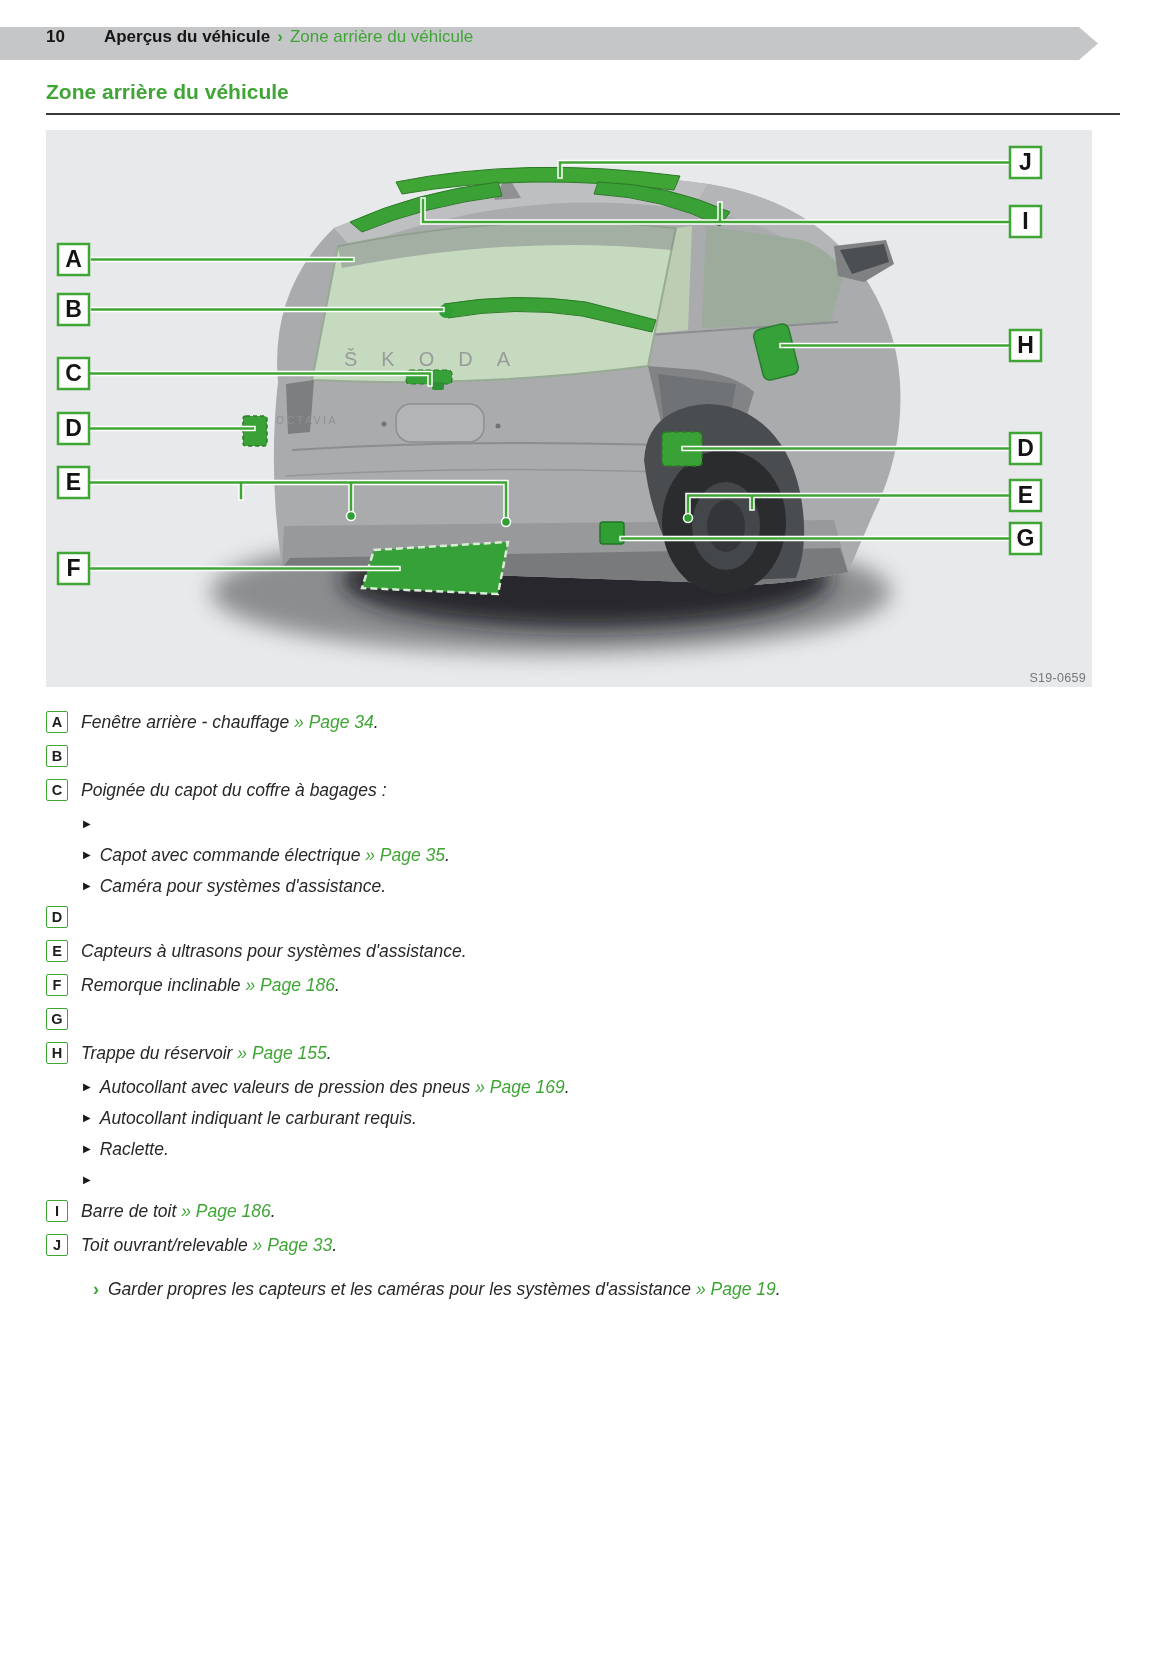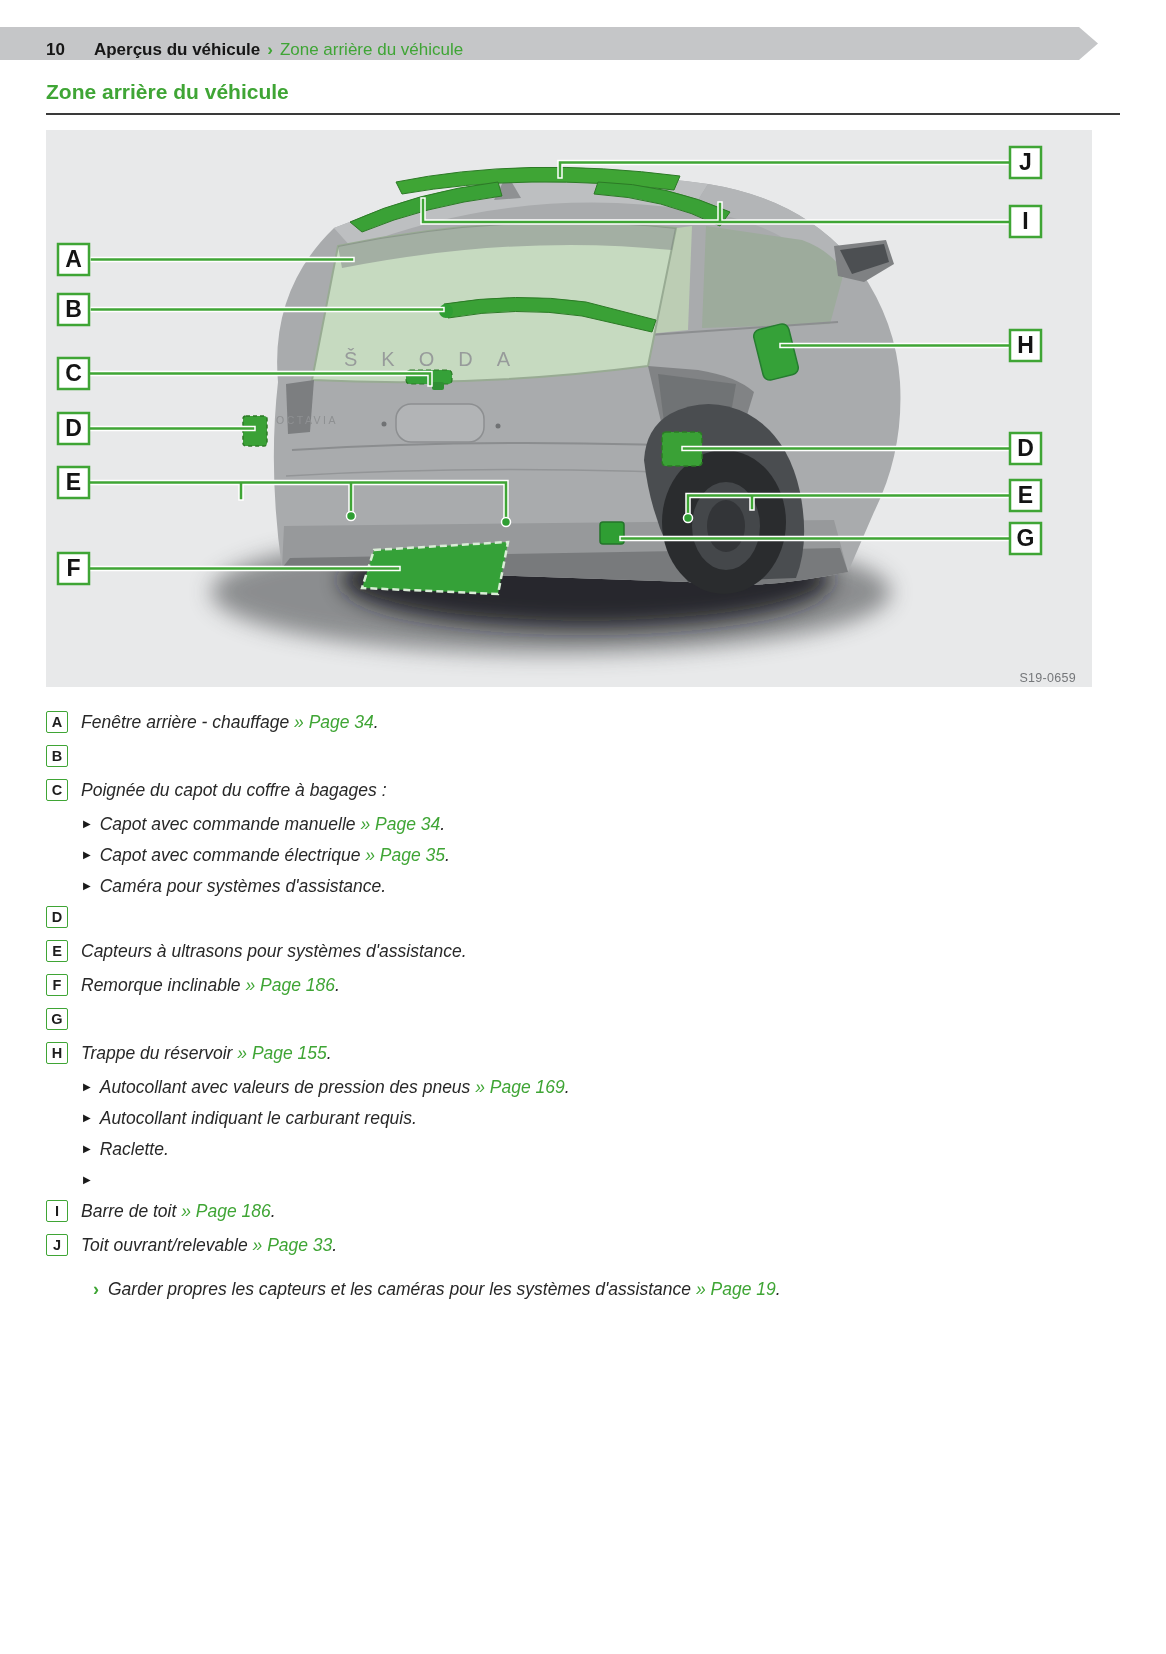"10" .header-bar { align-items: flex-end -> flex-start }
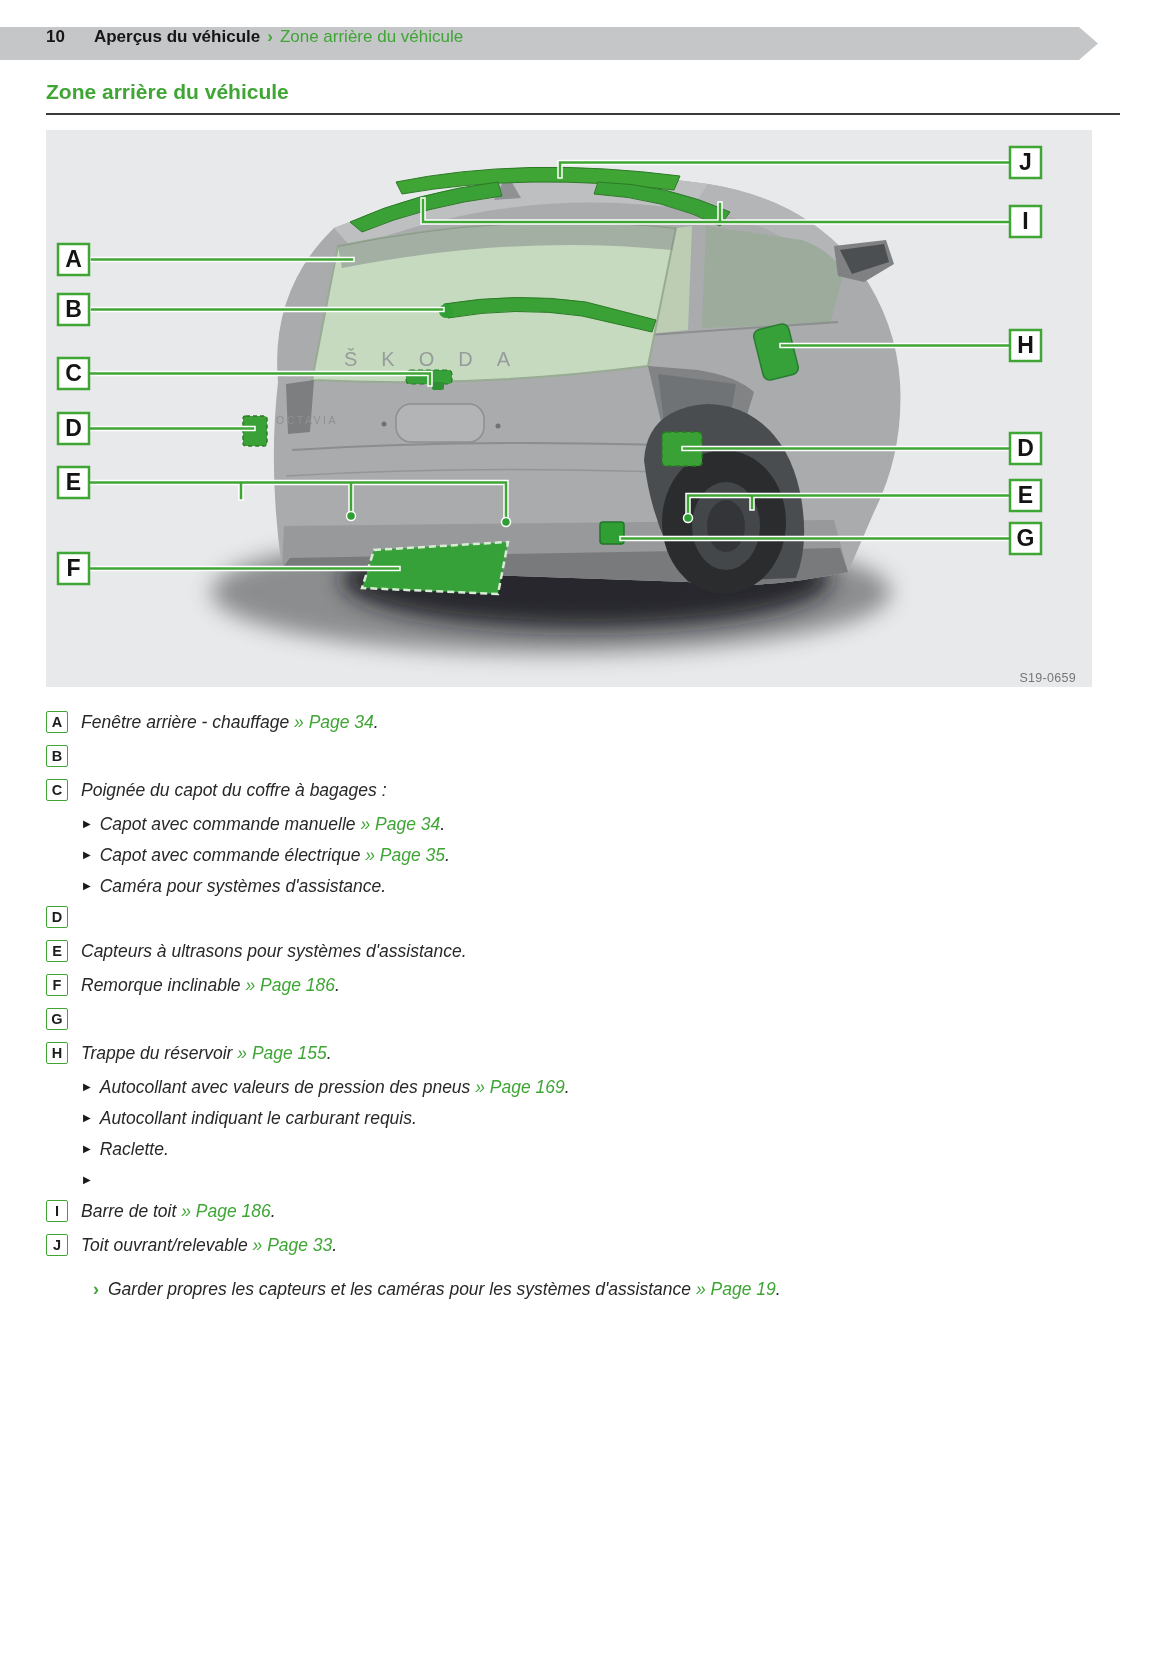"Aperçus du véhicule" .header-bar .section { margin-left: 29px -> 39px }
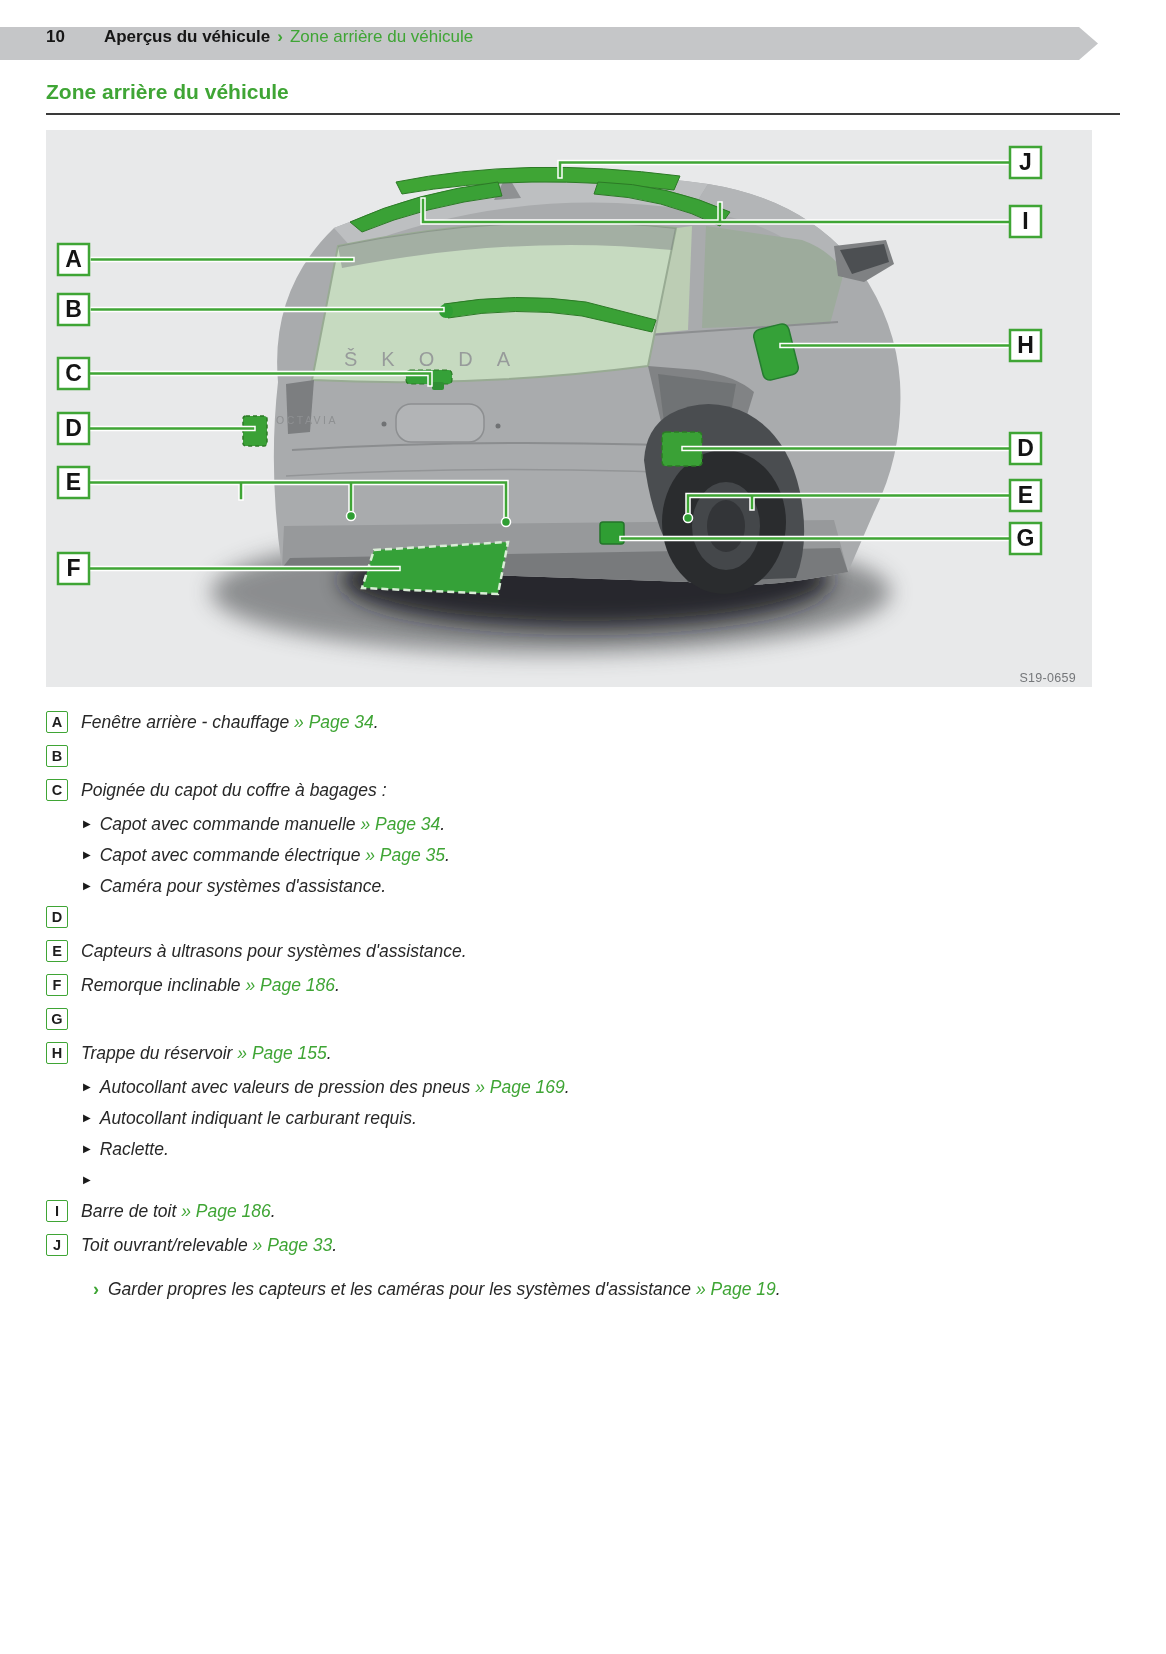"S19-0659" .fig-caption { right: 16px -> 6px }
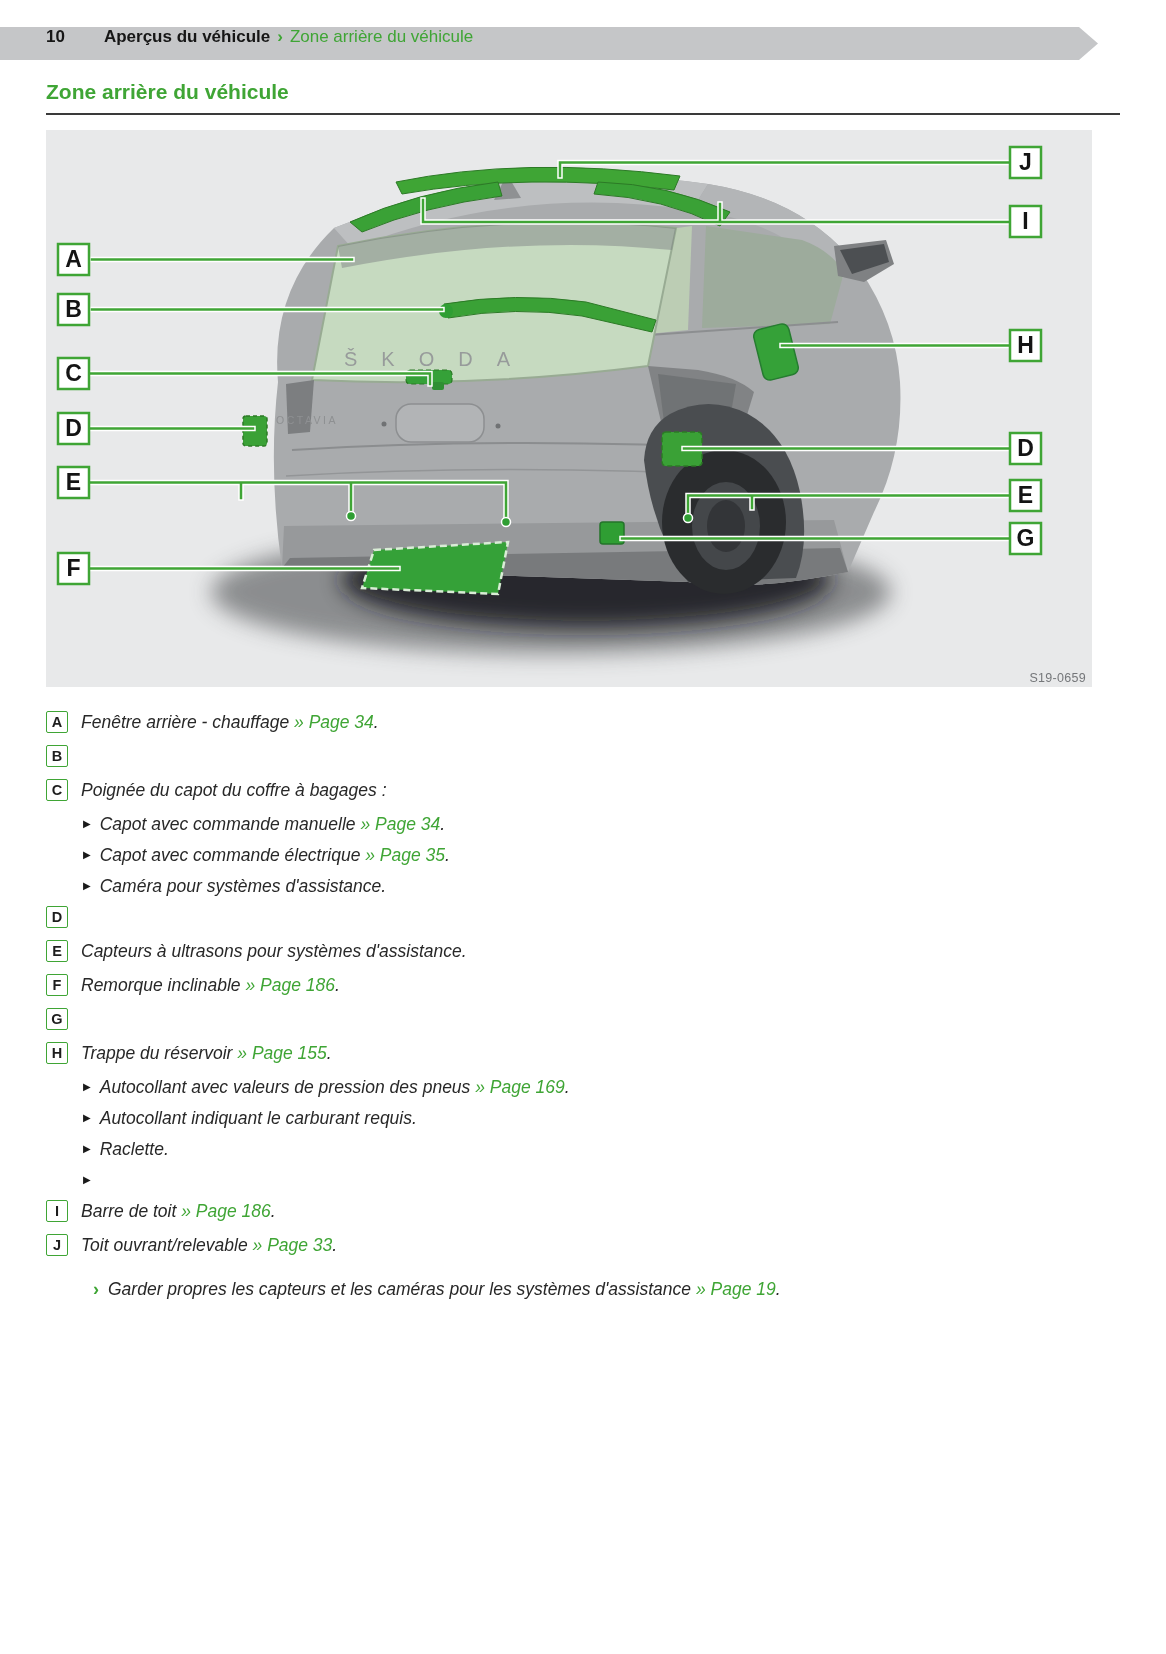"Capot avec commande manuelle »" span.ltext { html: <span>Capot avec commande manuelle <a>» Page 34</a>.</span> -> none }
